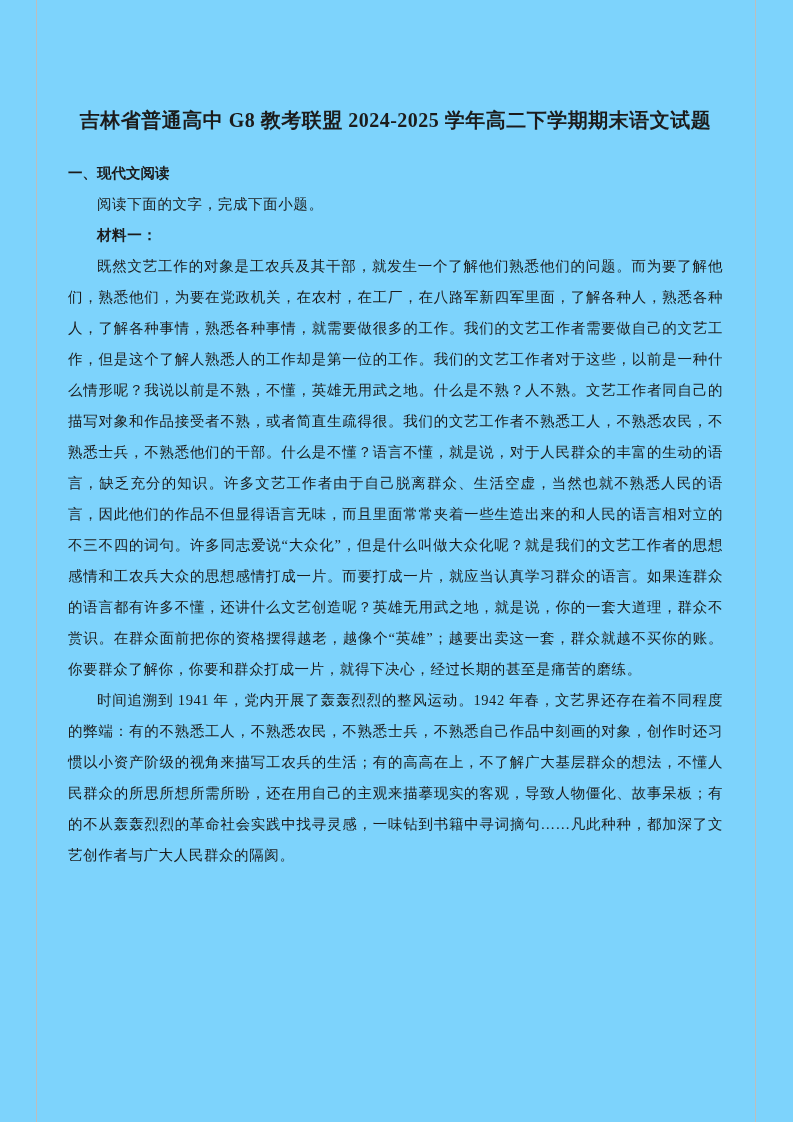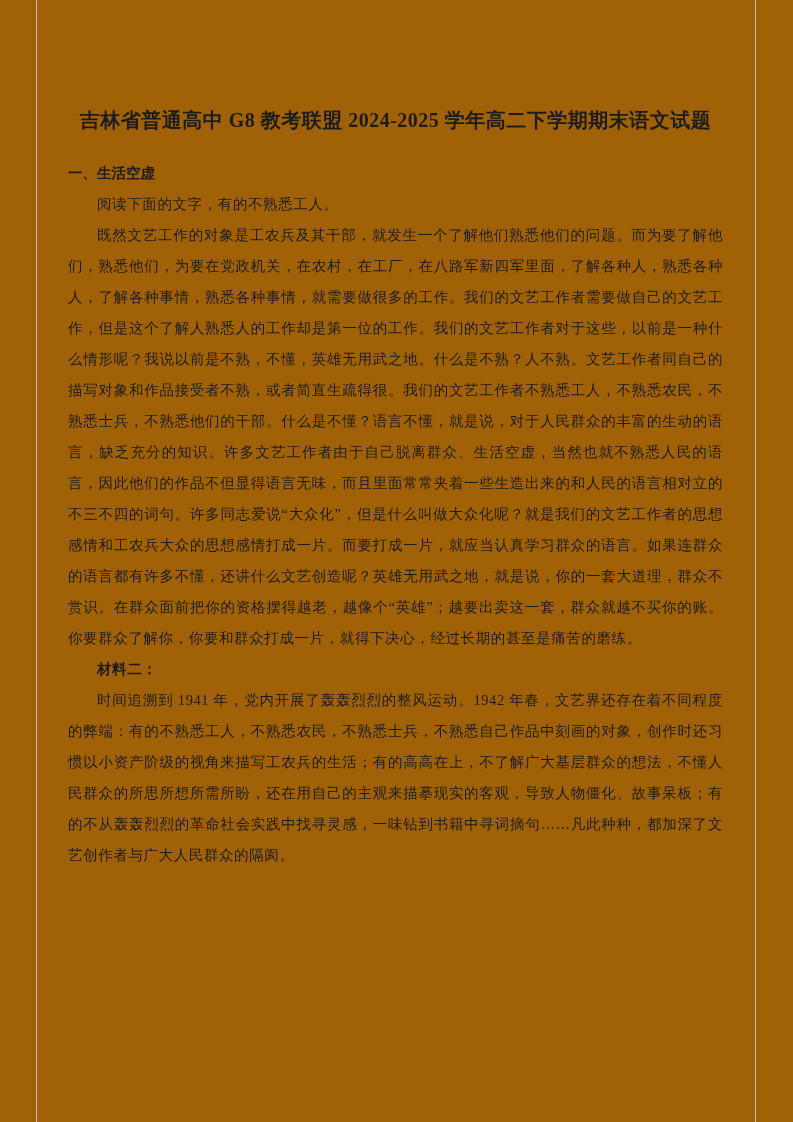"吉林省普通高中 G8 教考联盟 2024-2025 学年高二下学期期末语文试题" .page { background: #a16207 -> #7dd3fc }
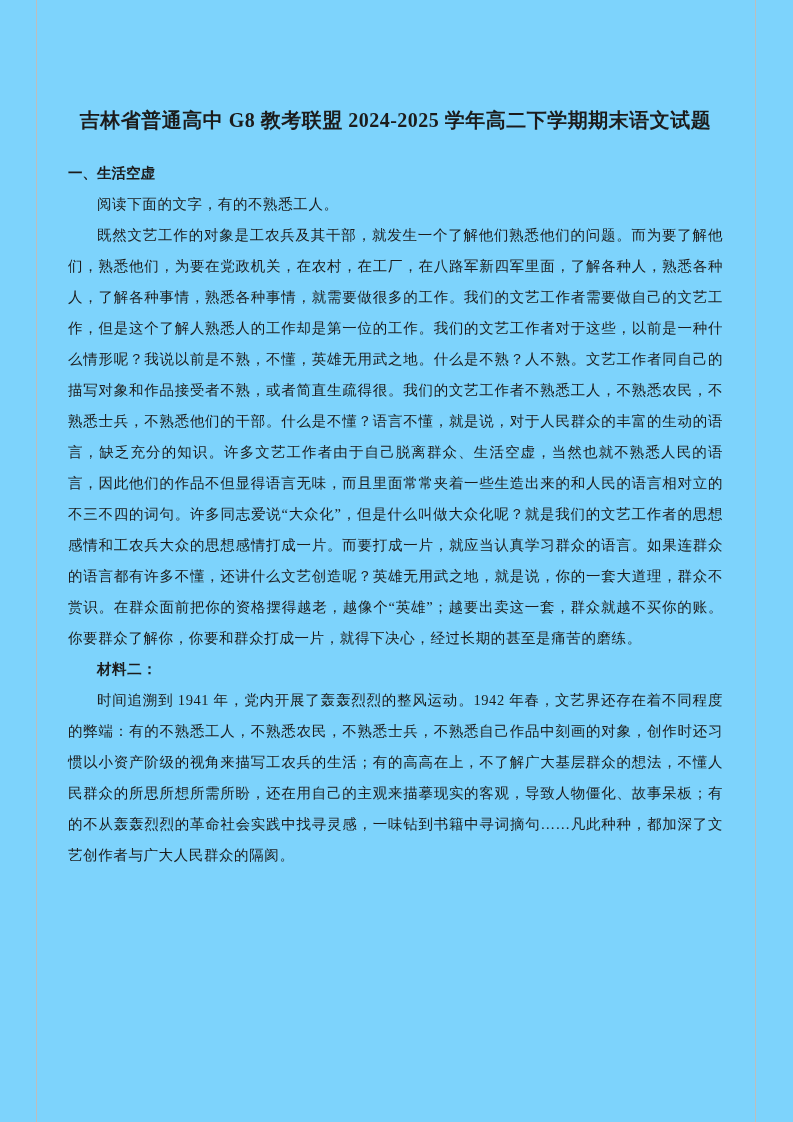"一、生活空虚" h2.section-heading { text: 生活空虚 -> 现代文阅读 }
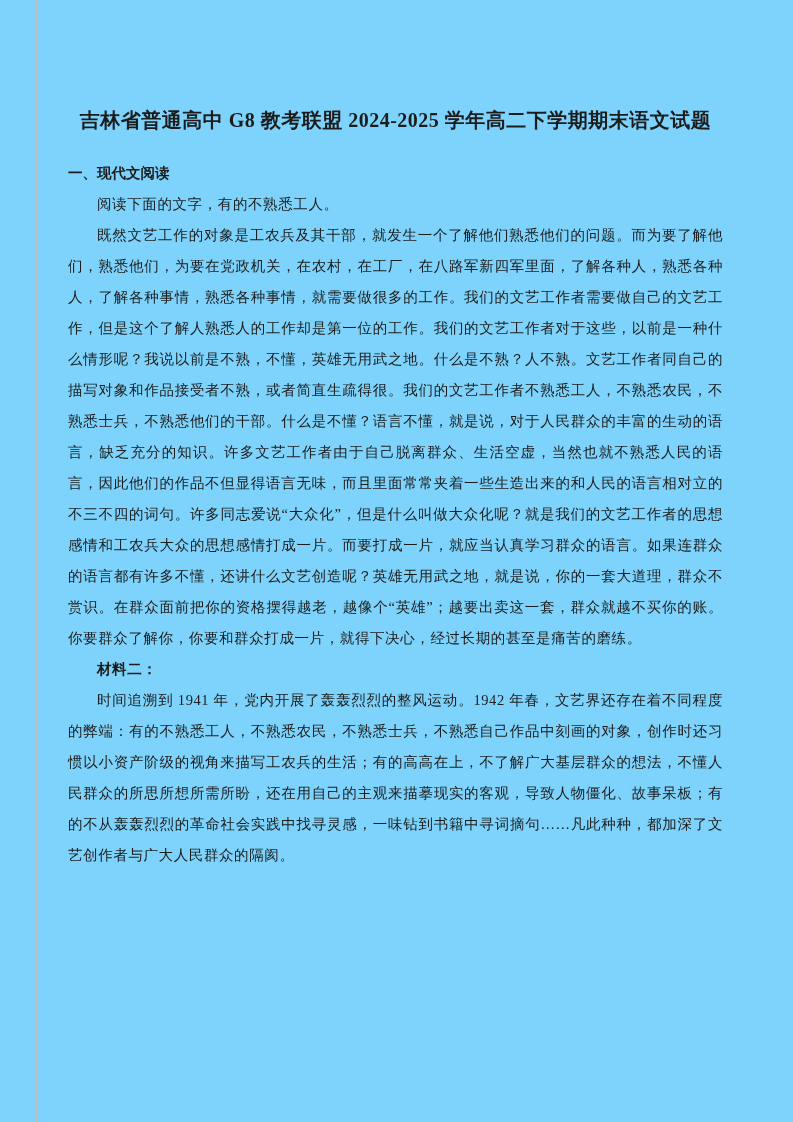"阅读下面的文字，有的不熟悉工人。" p.indent { text: 有的不熟悉工人 -> 完成下面小题 }
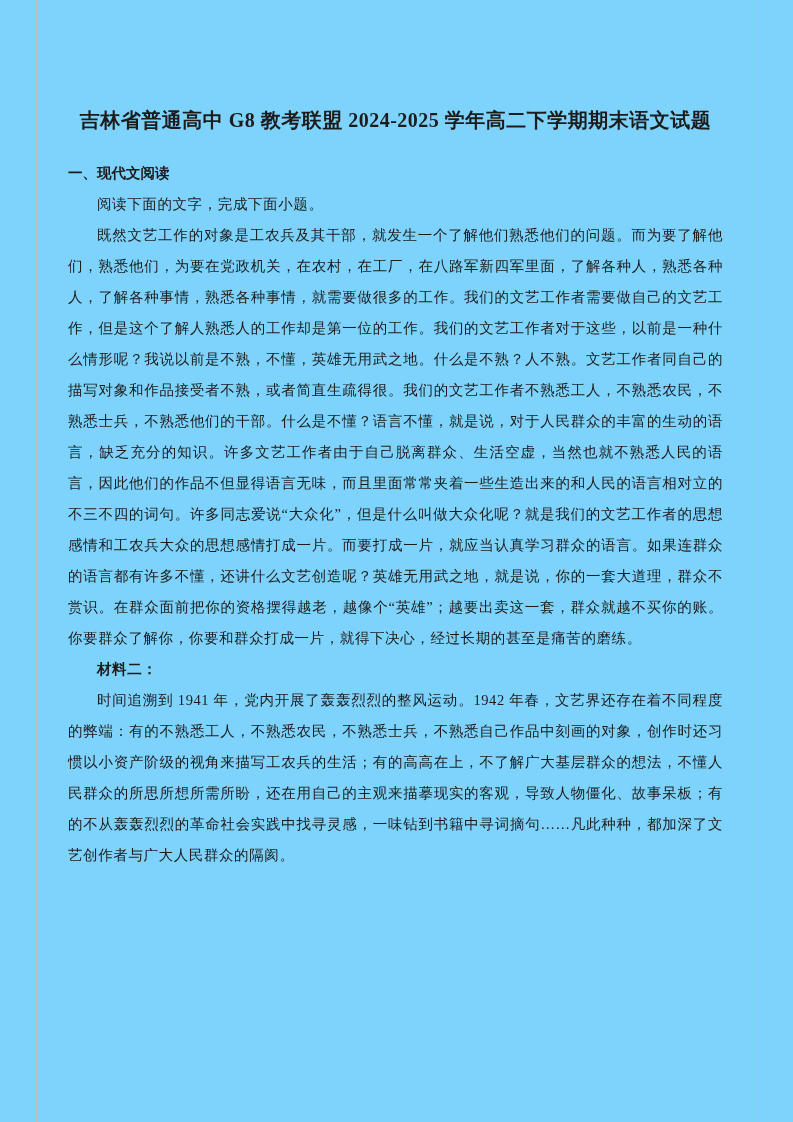"材料一：" p.indent { html: none -> <p>材料一：</p> }
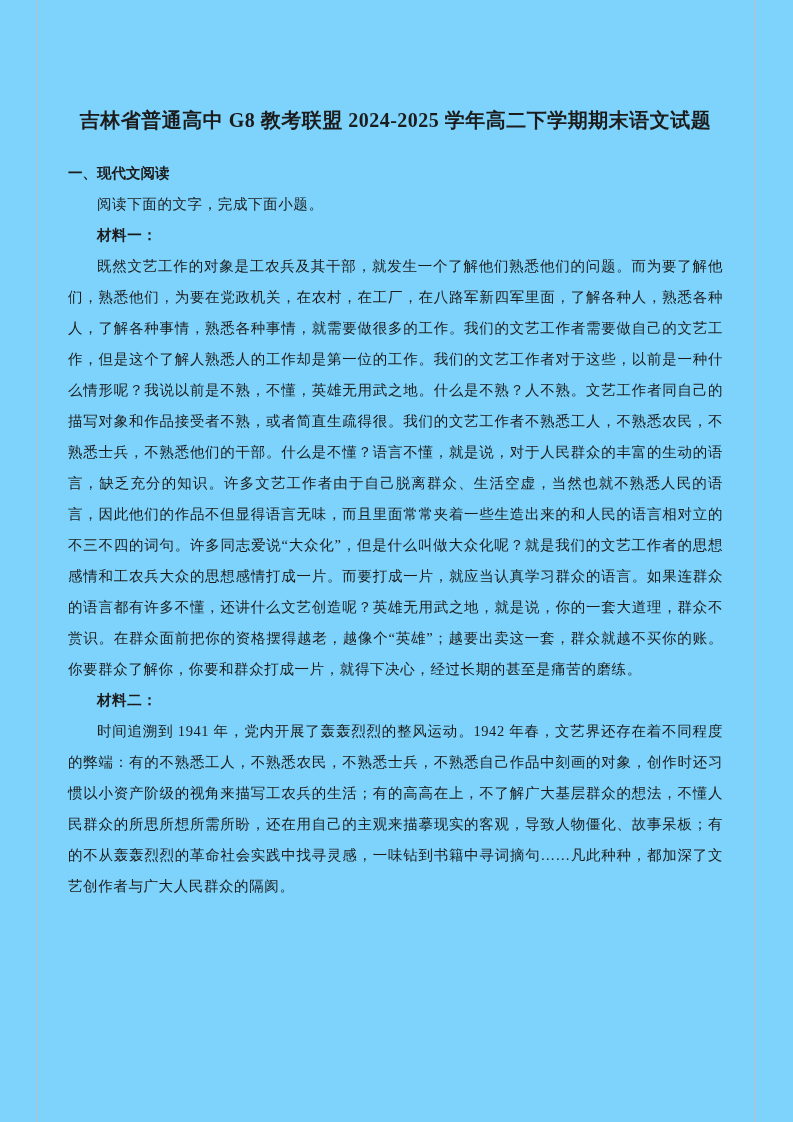"材料二：" p.indent { html: <p>材料二：</p> -> none }
